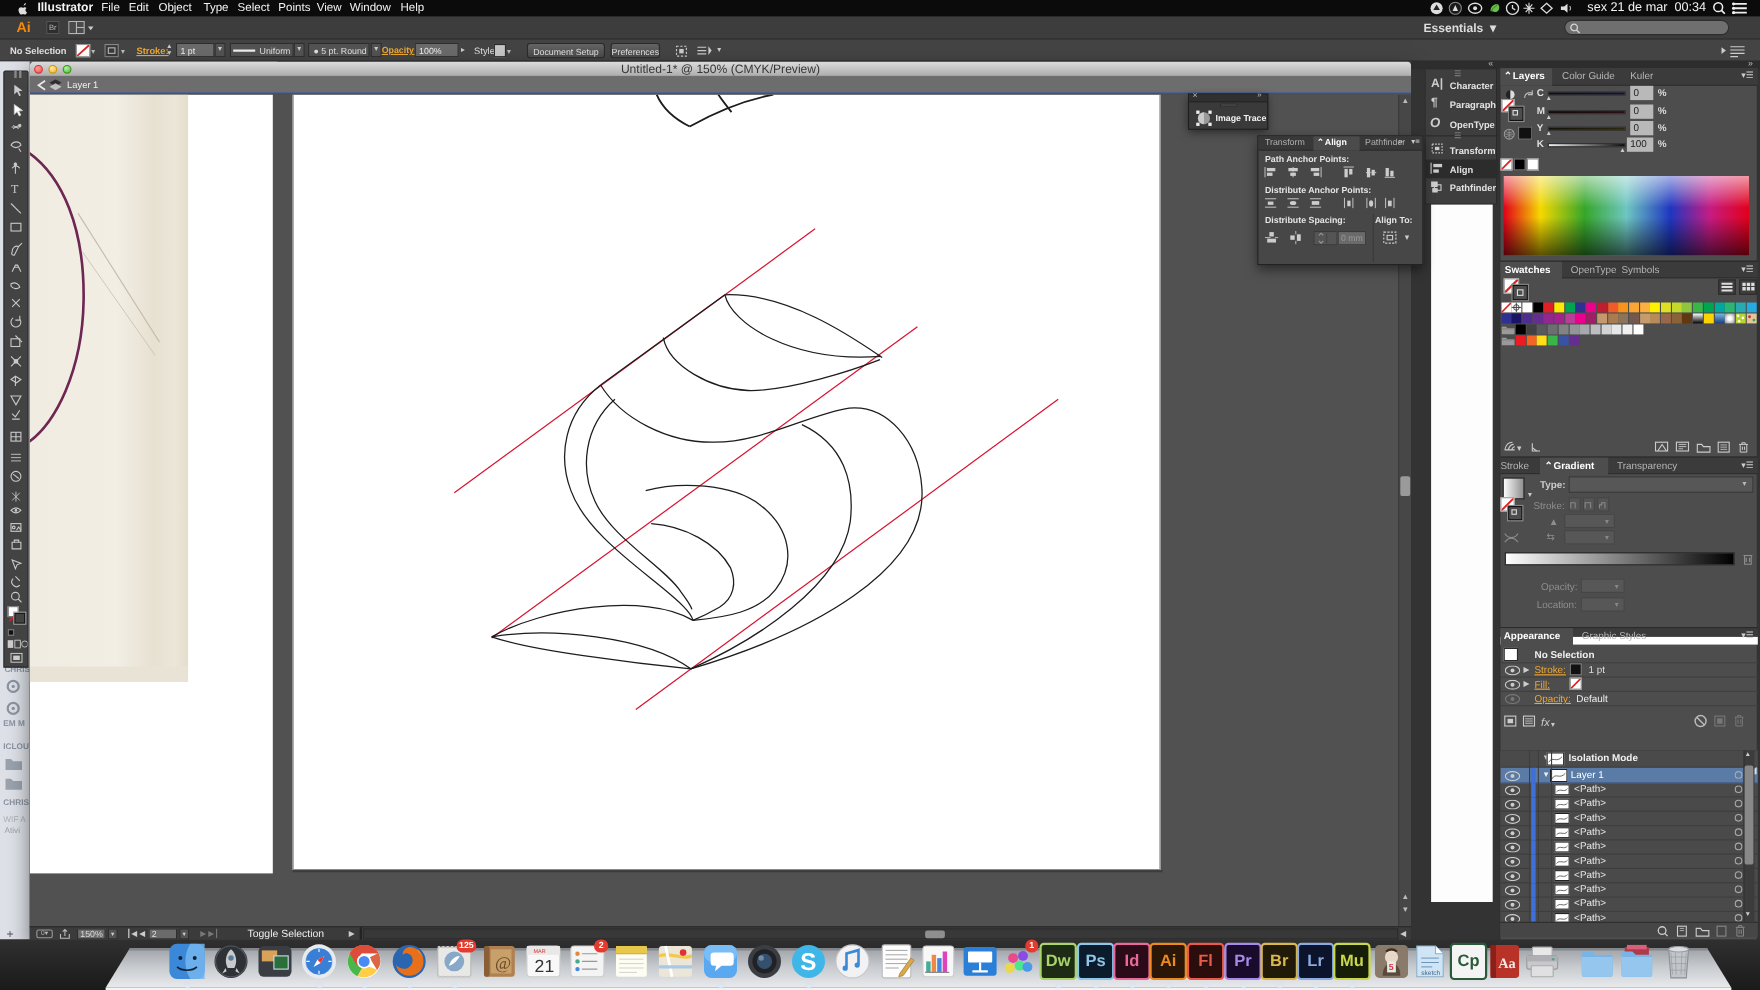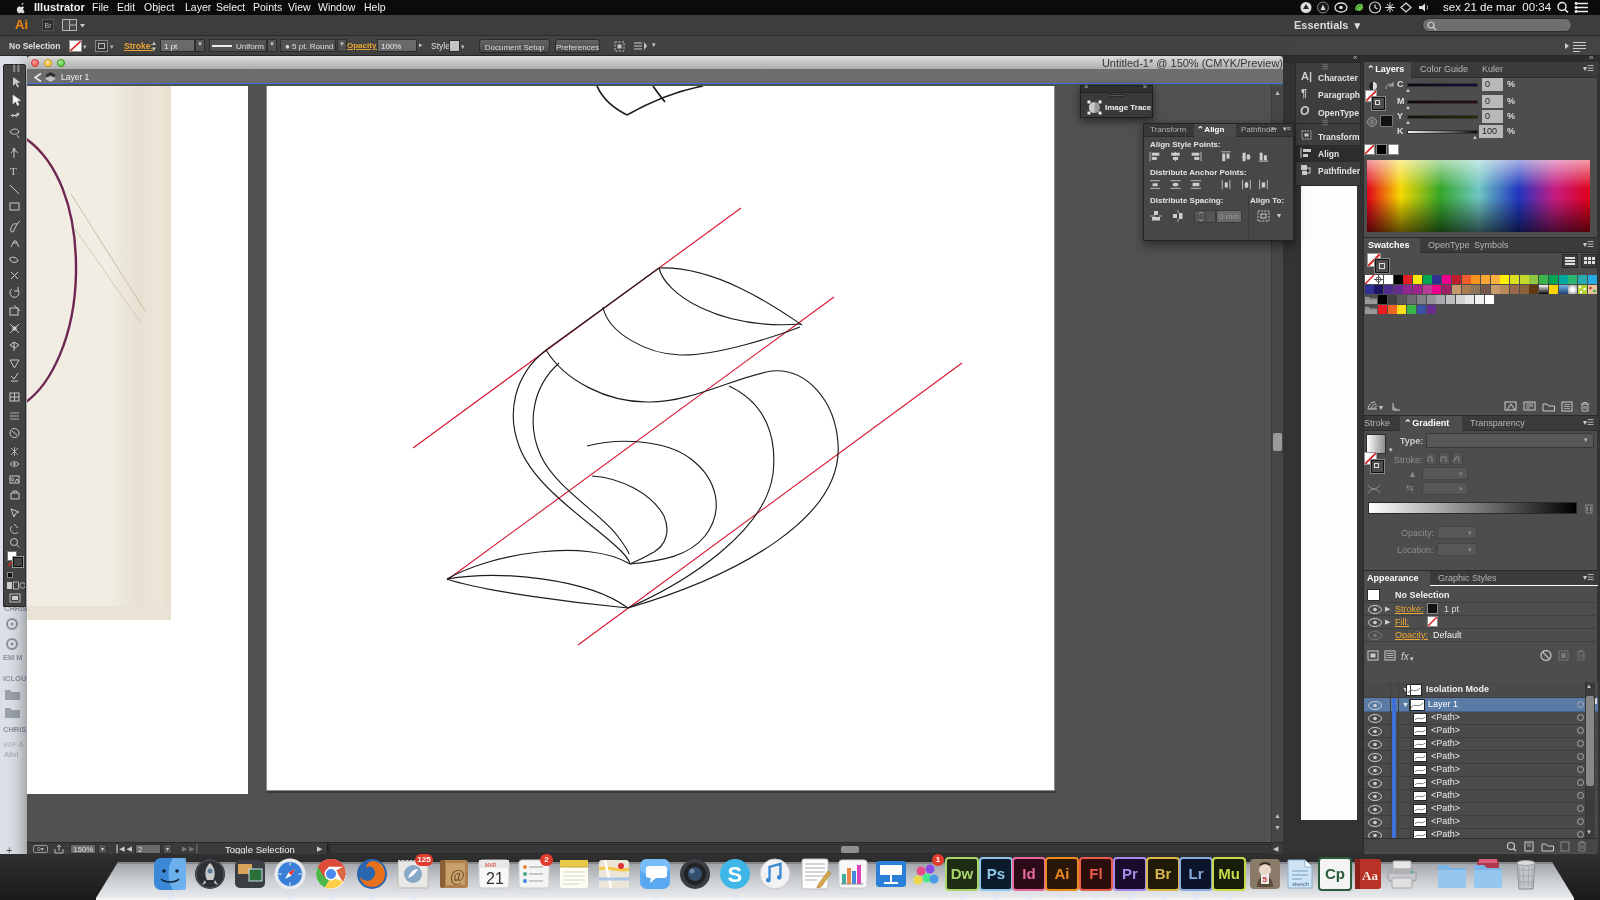"Layer" div.abs { text: Layer -> Type }
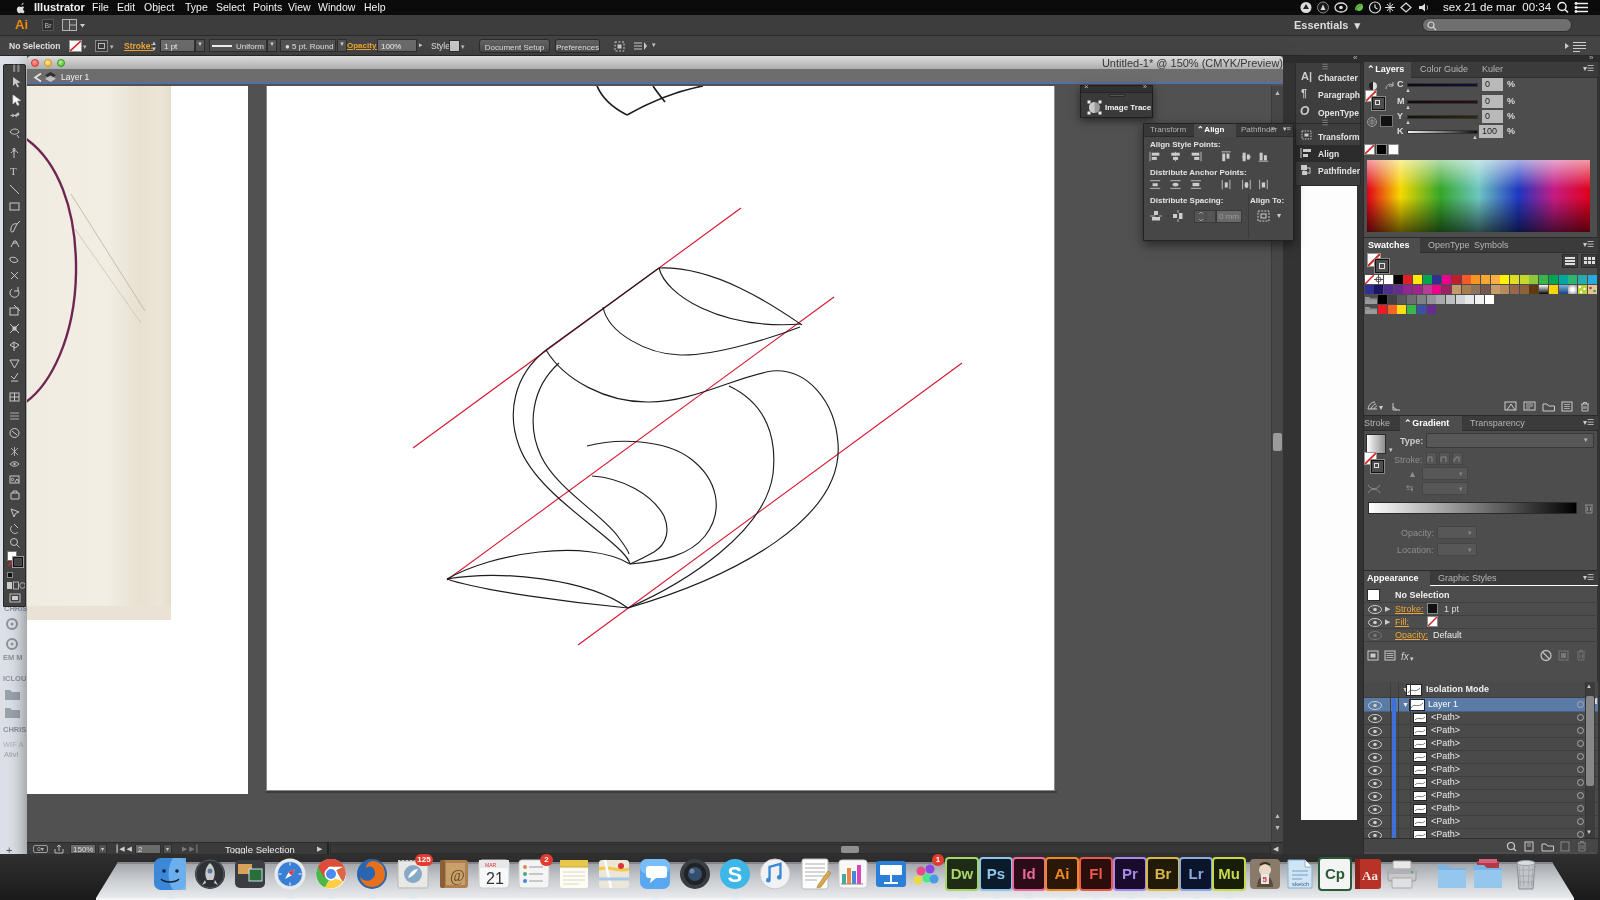"Untitled-1* @ 150% (CMYK/Preview)" div.abs { text-align: right -> center }
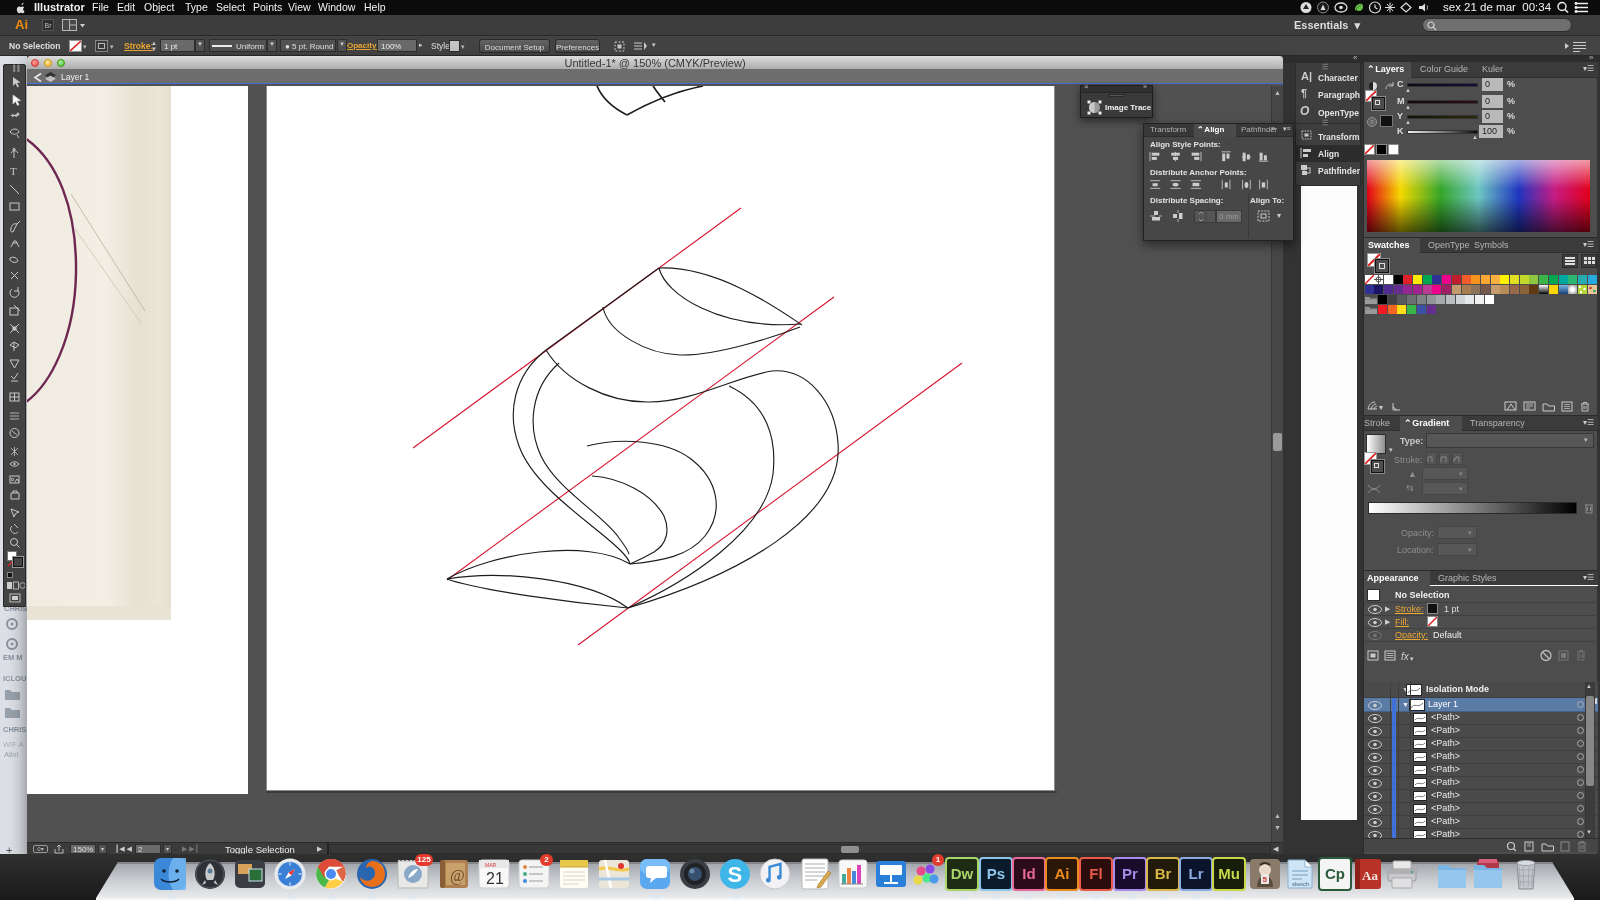"Align Style Points:" div.abs { text: Align Style -> Path Anchor }
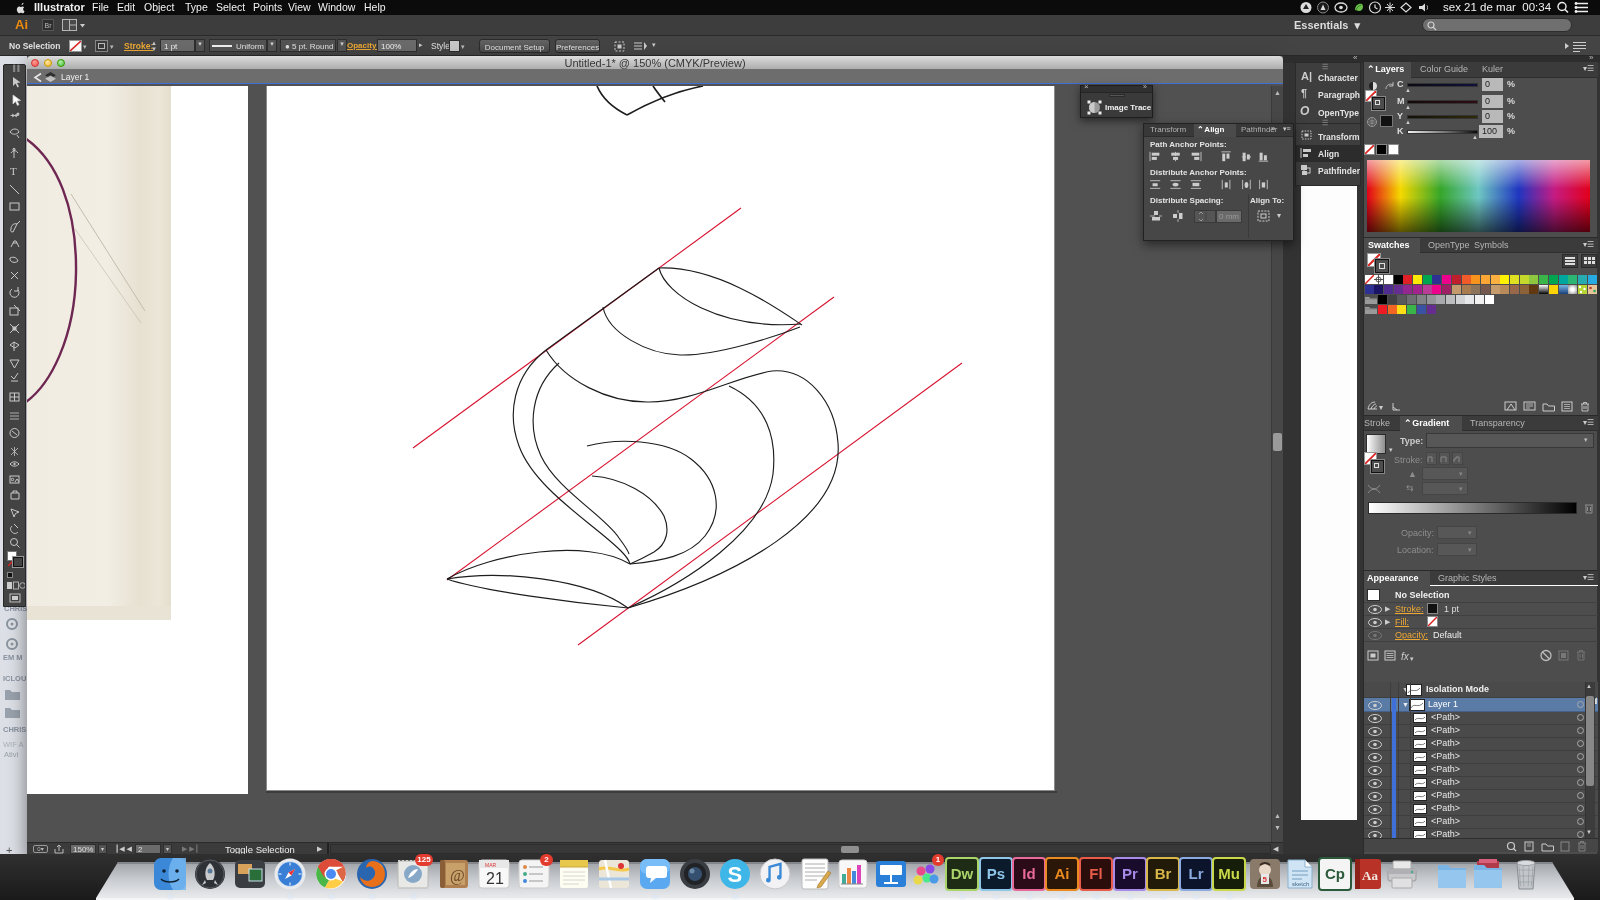"Appearance" div.abs { border-bottom: 1px solid #ffffff -> 7px solid #ffffff }
